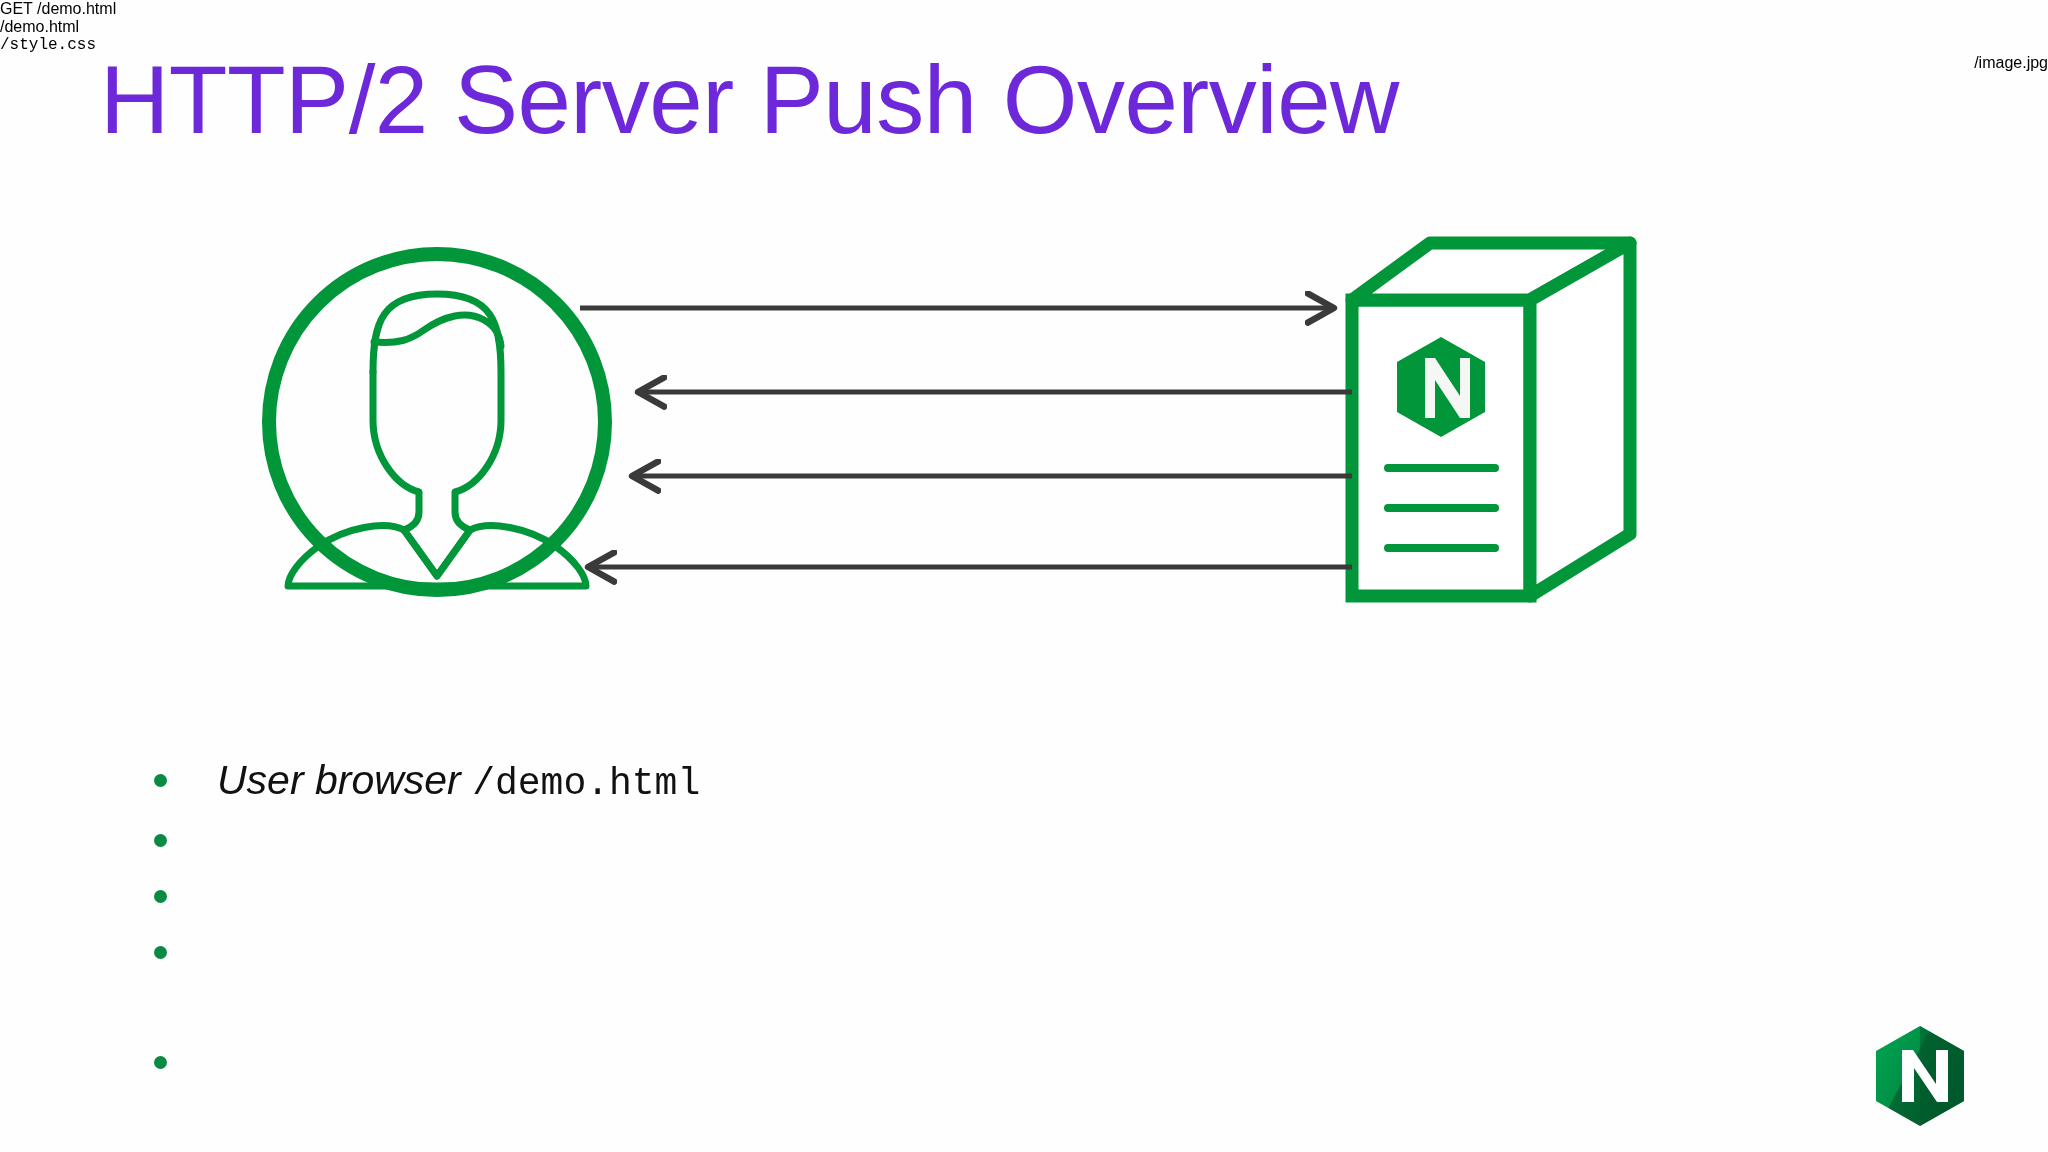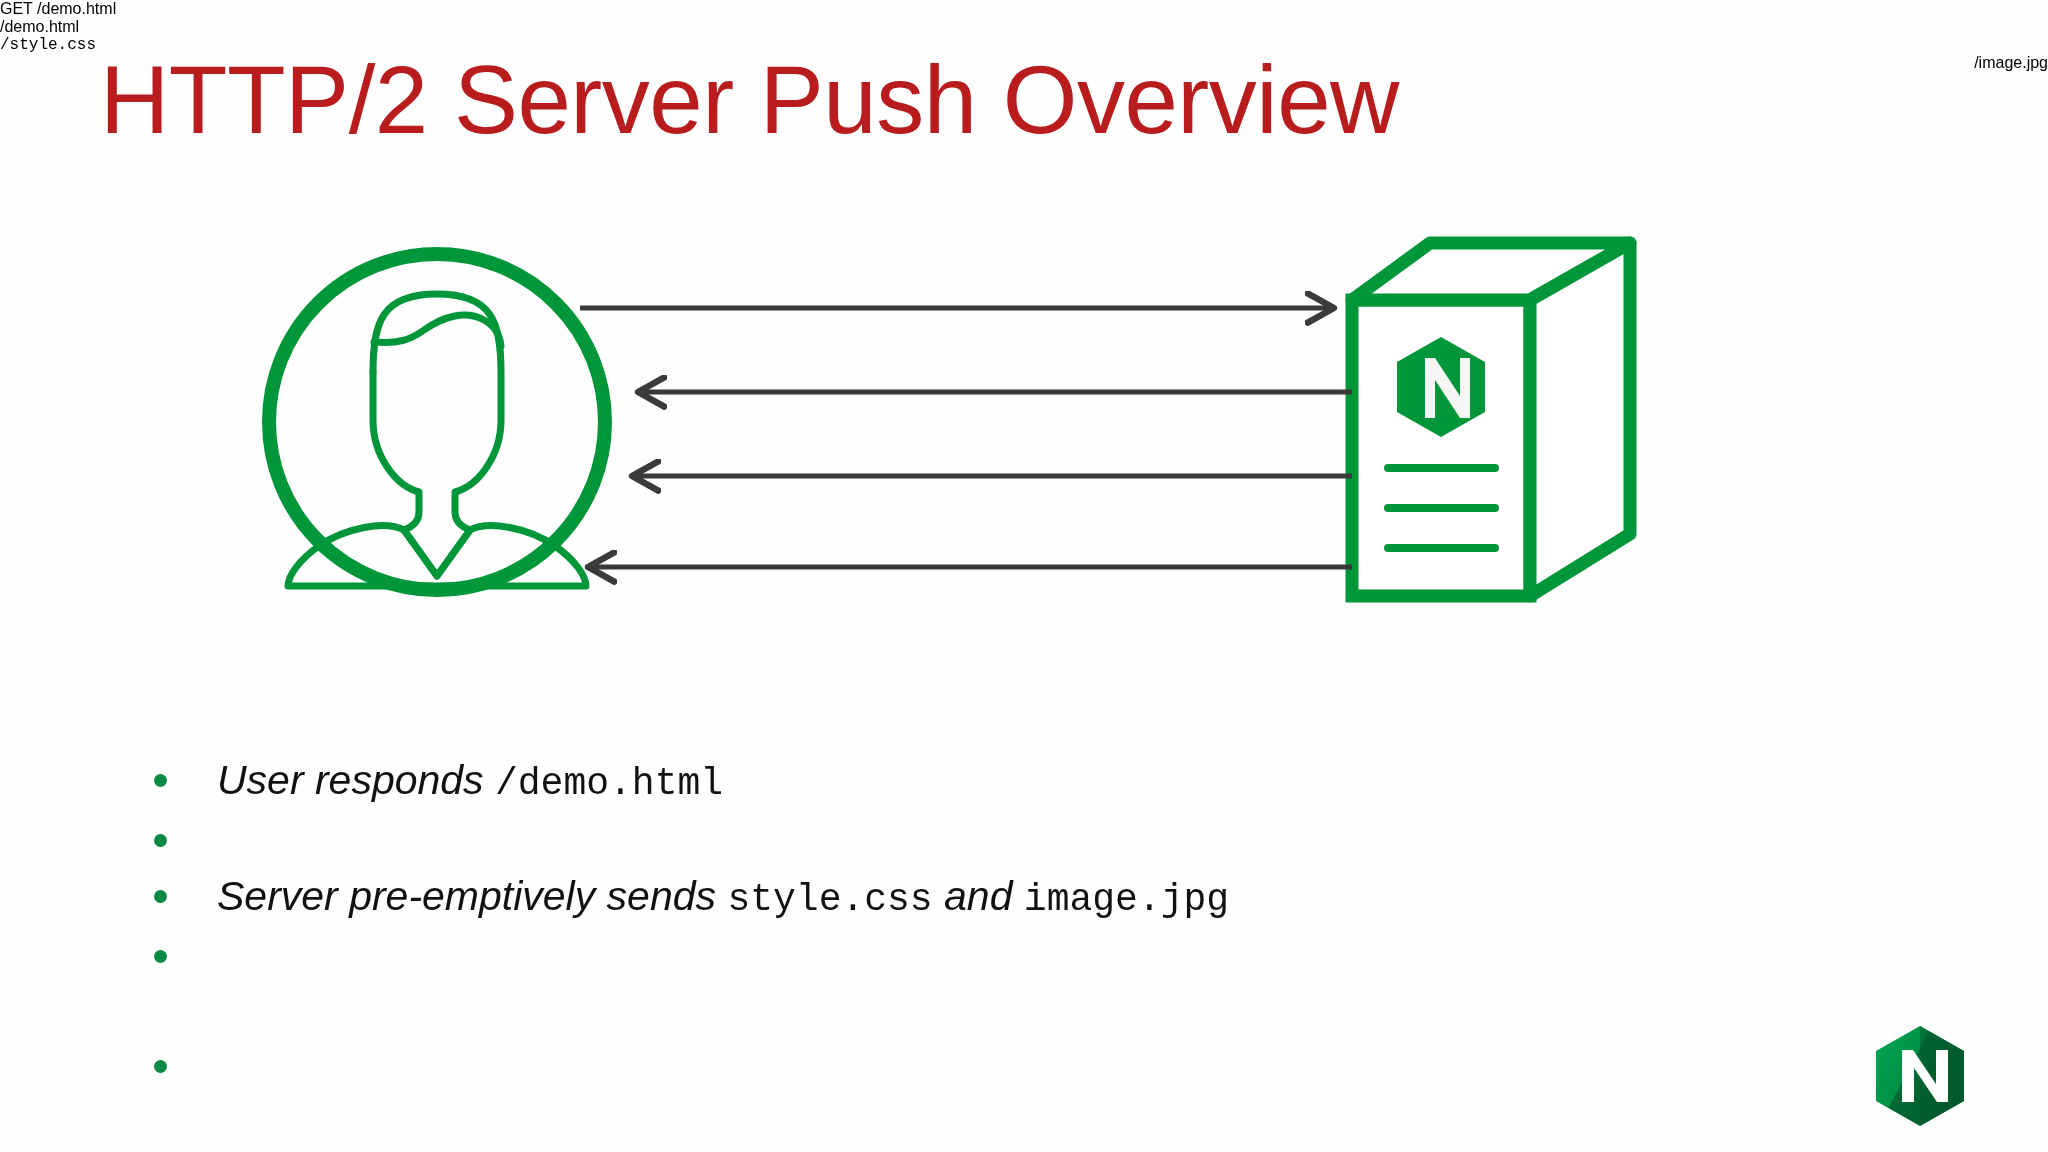"HTTP/2 Server Push Overview" #slide-title { color: #b91c1c -> #6d28d9 }
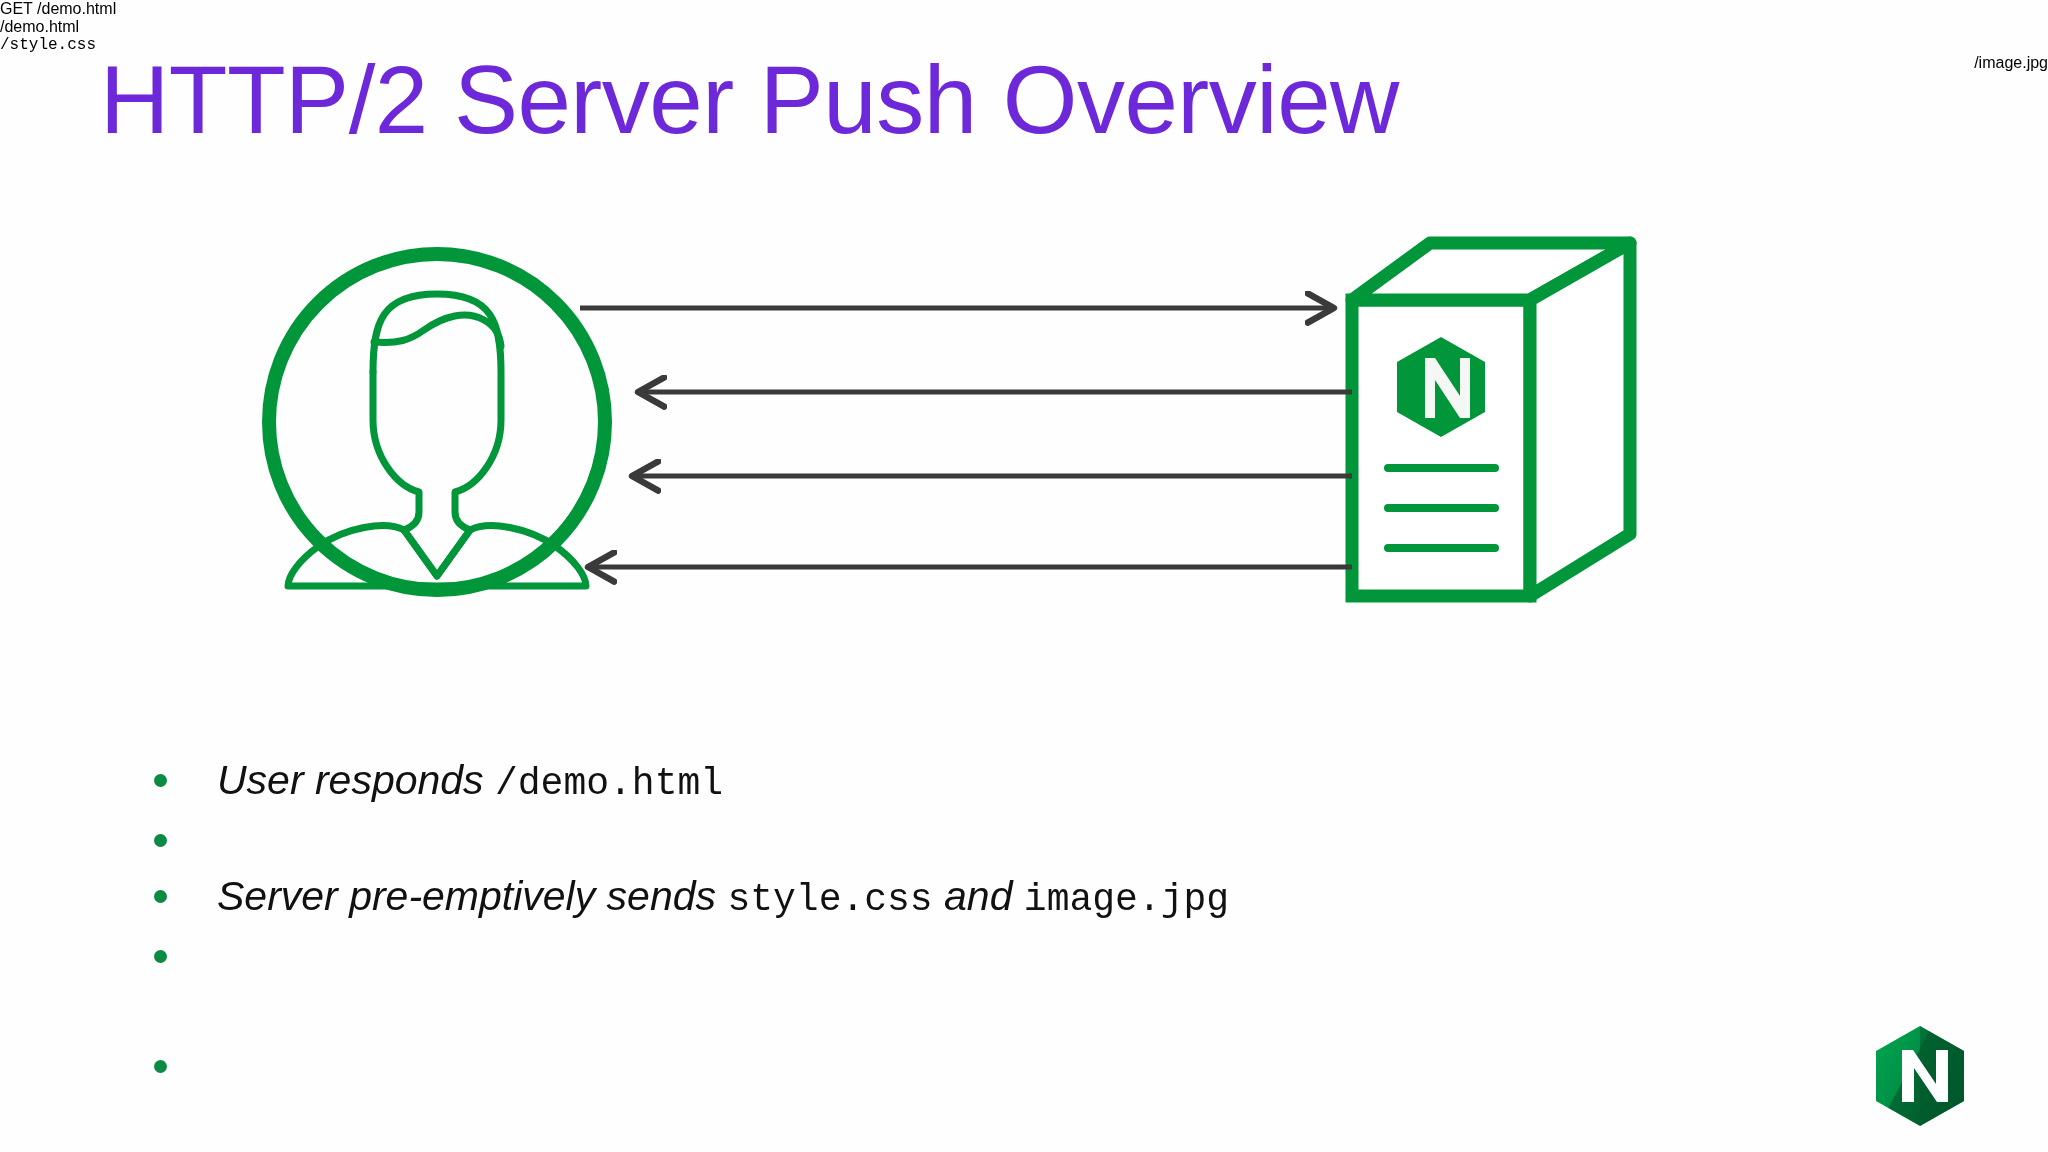"User responds" span { text: responds -> browser }
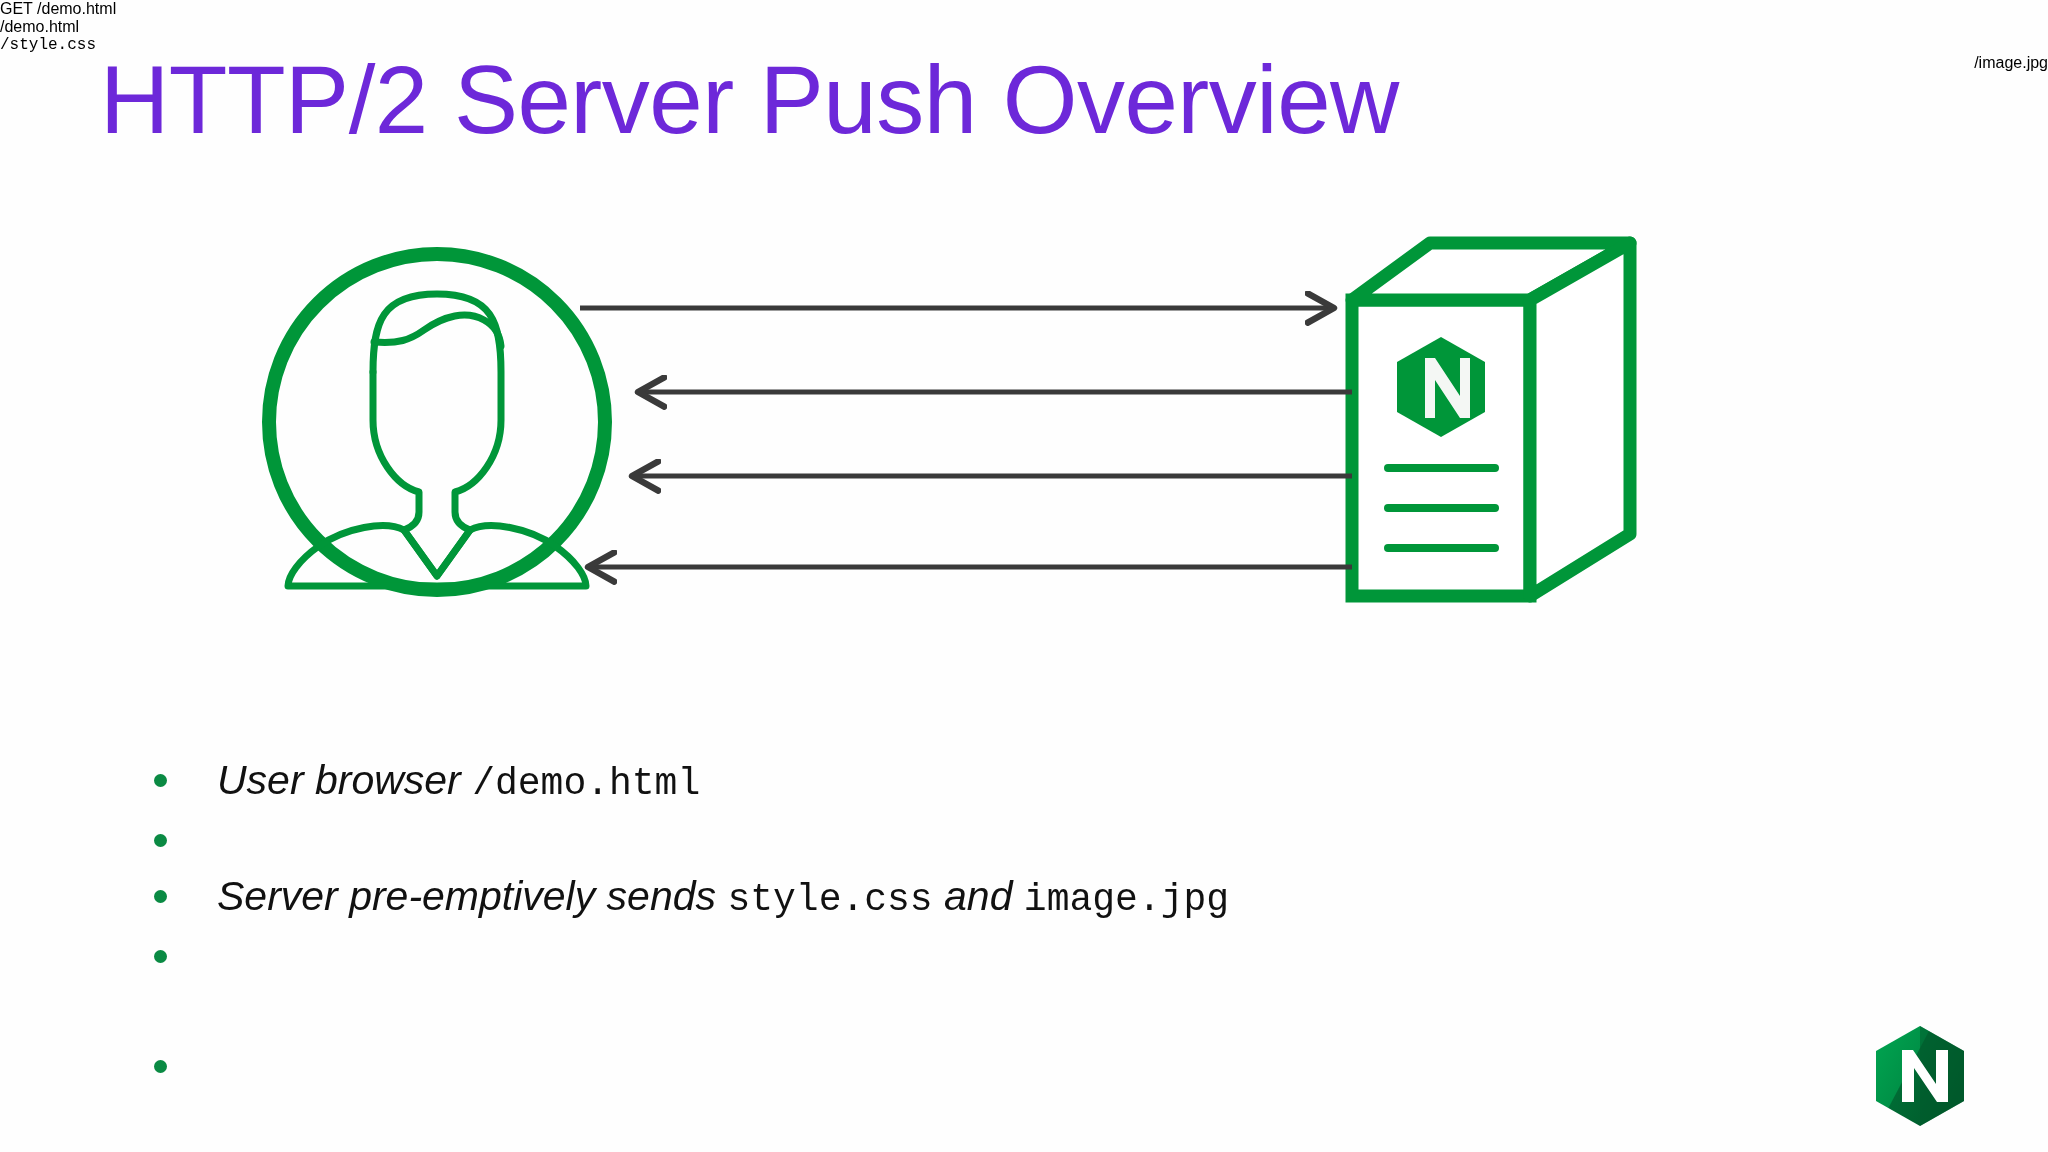"Server pre-emptively sends style.css and" div.bullet-text { html: <div> <span>Server pre-emptively sends </span><span>style.css</span><span> and </span><span>image.jpg</span> </div> -> none }
